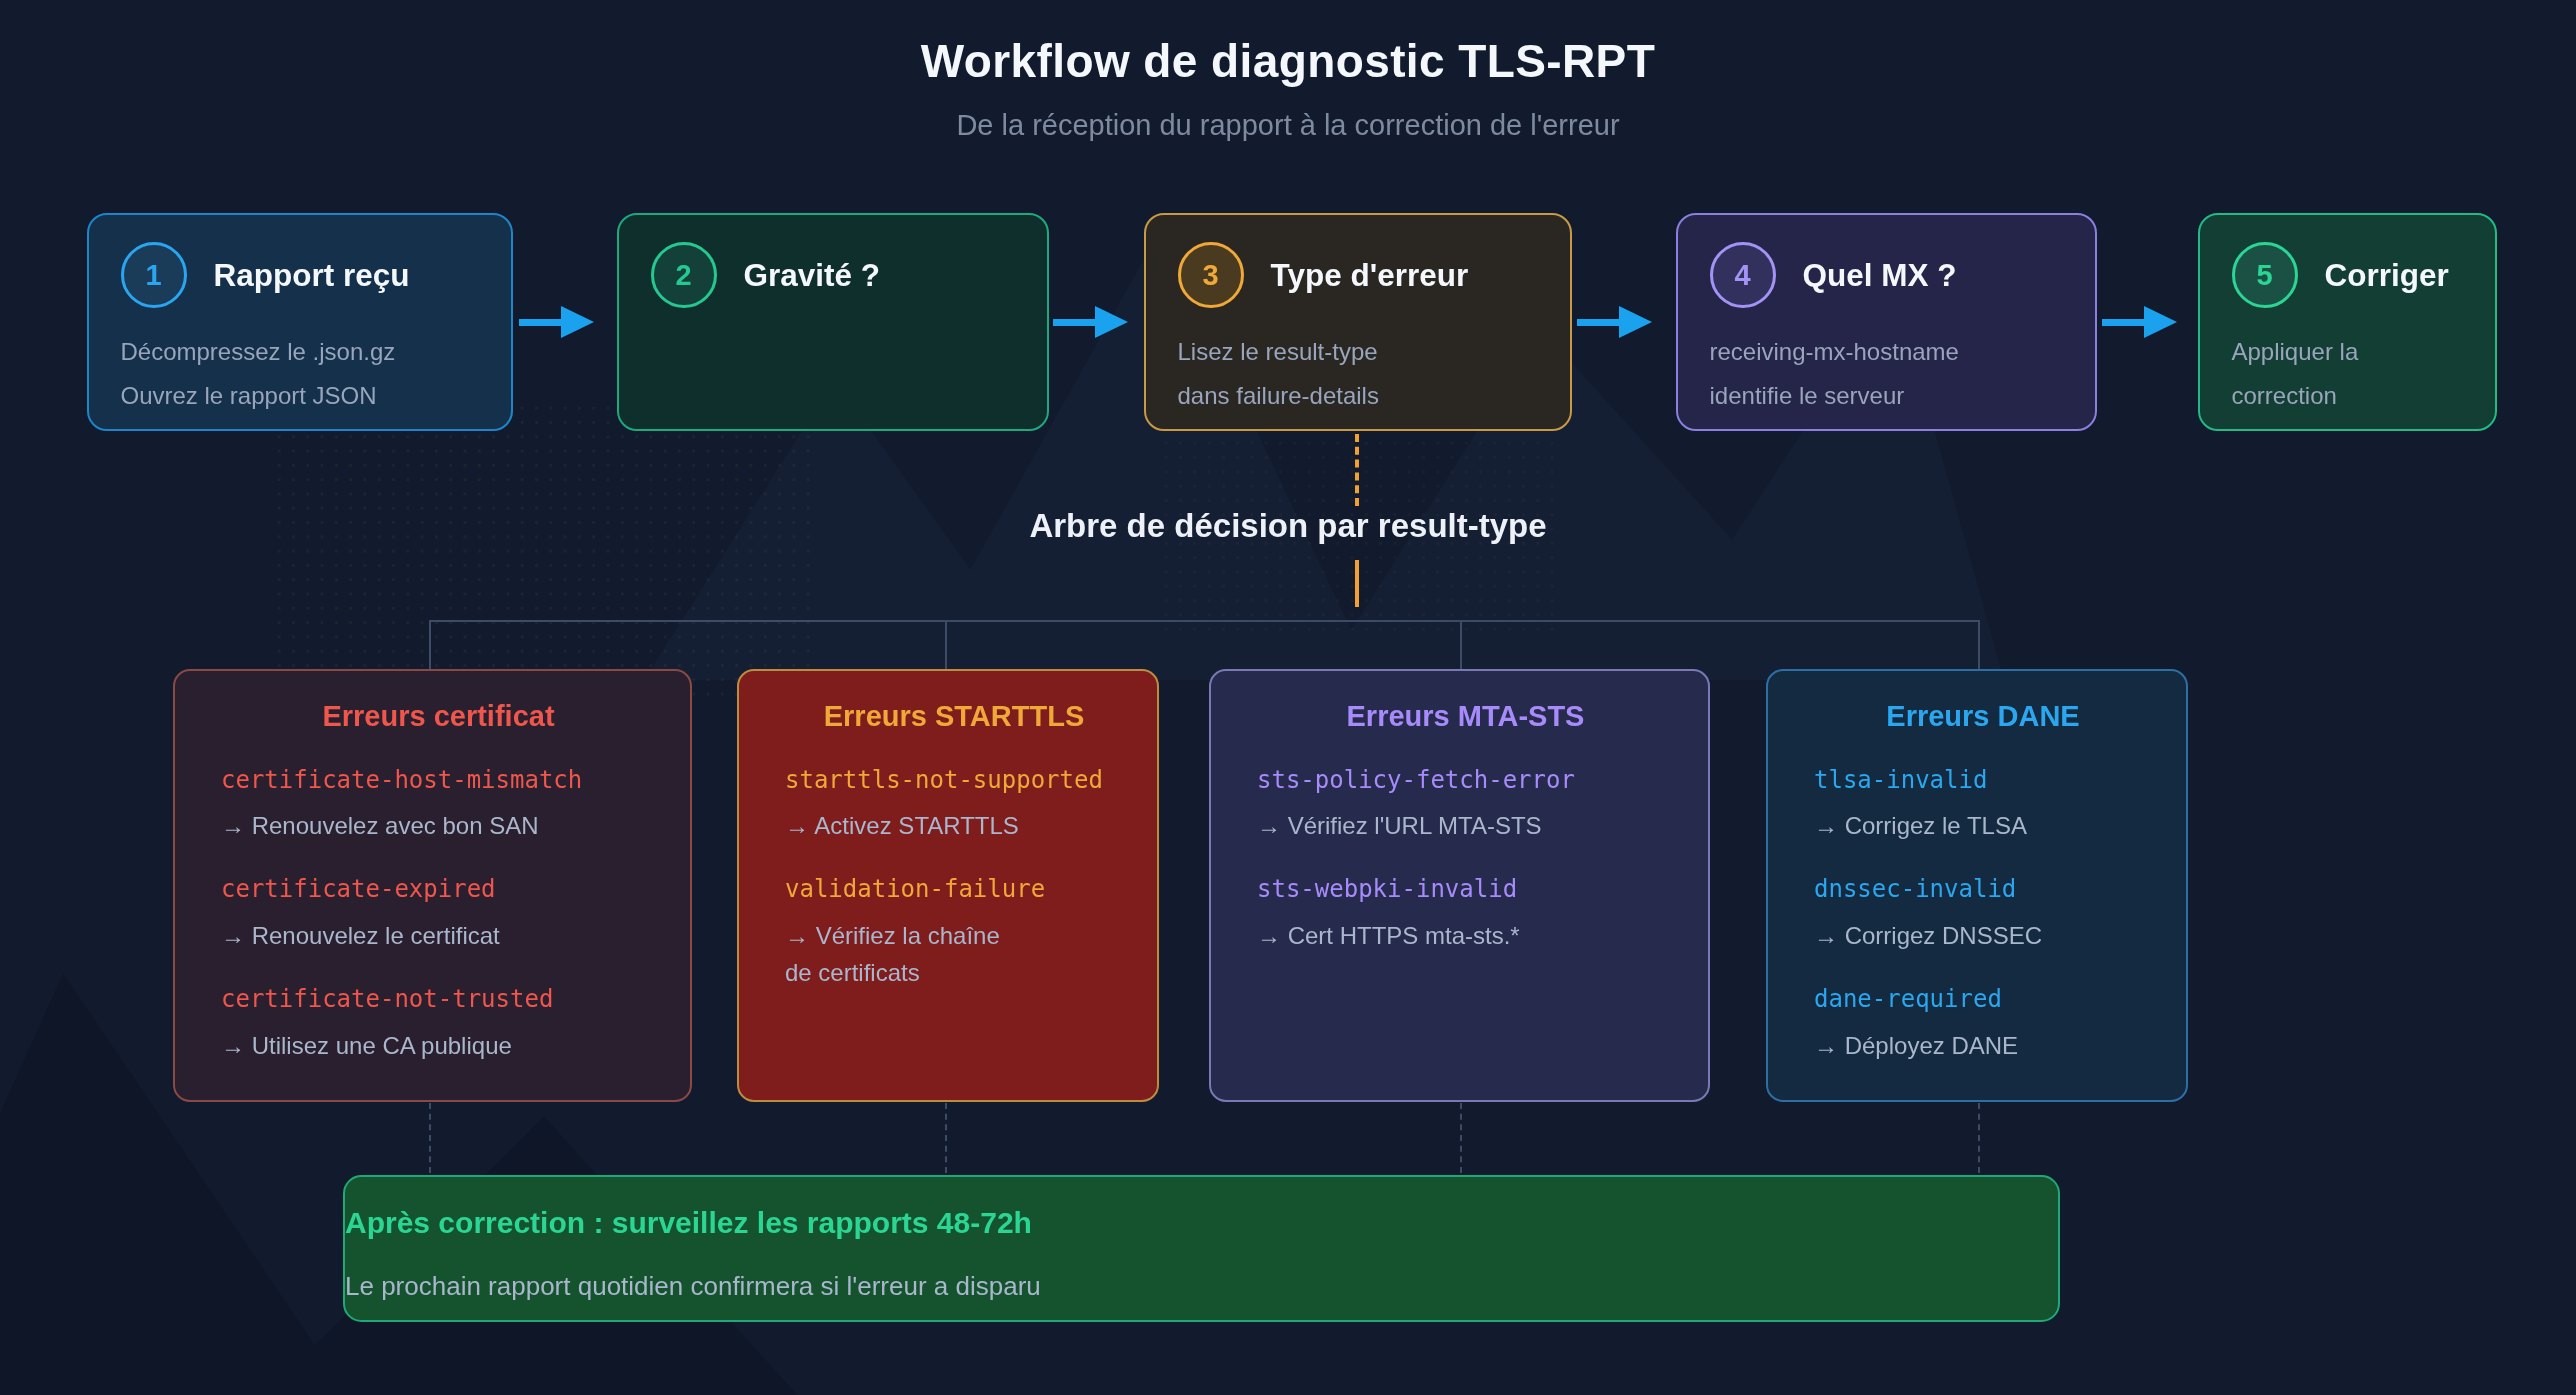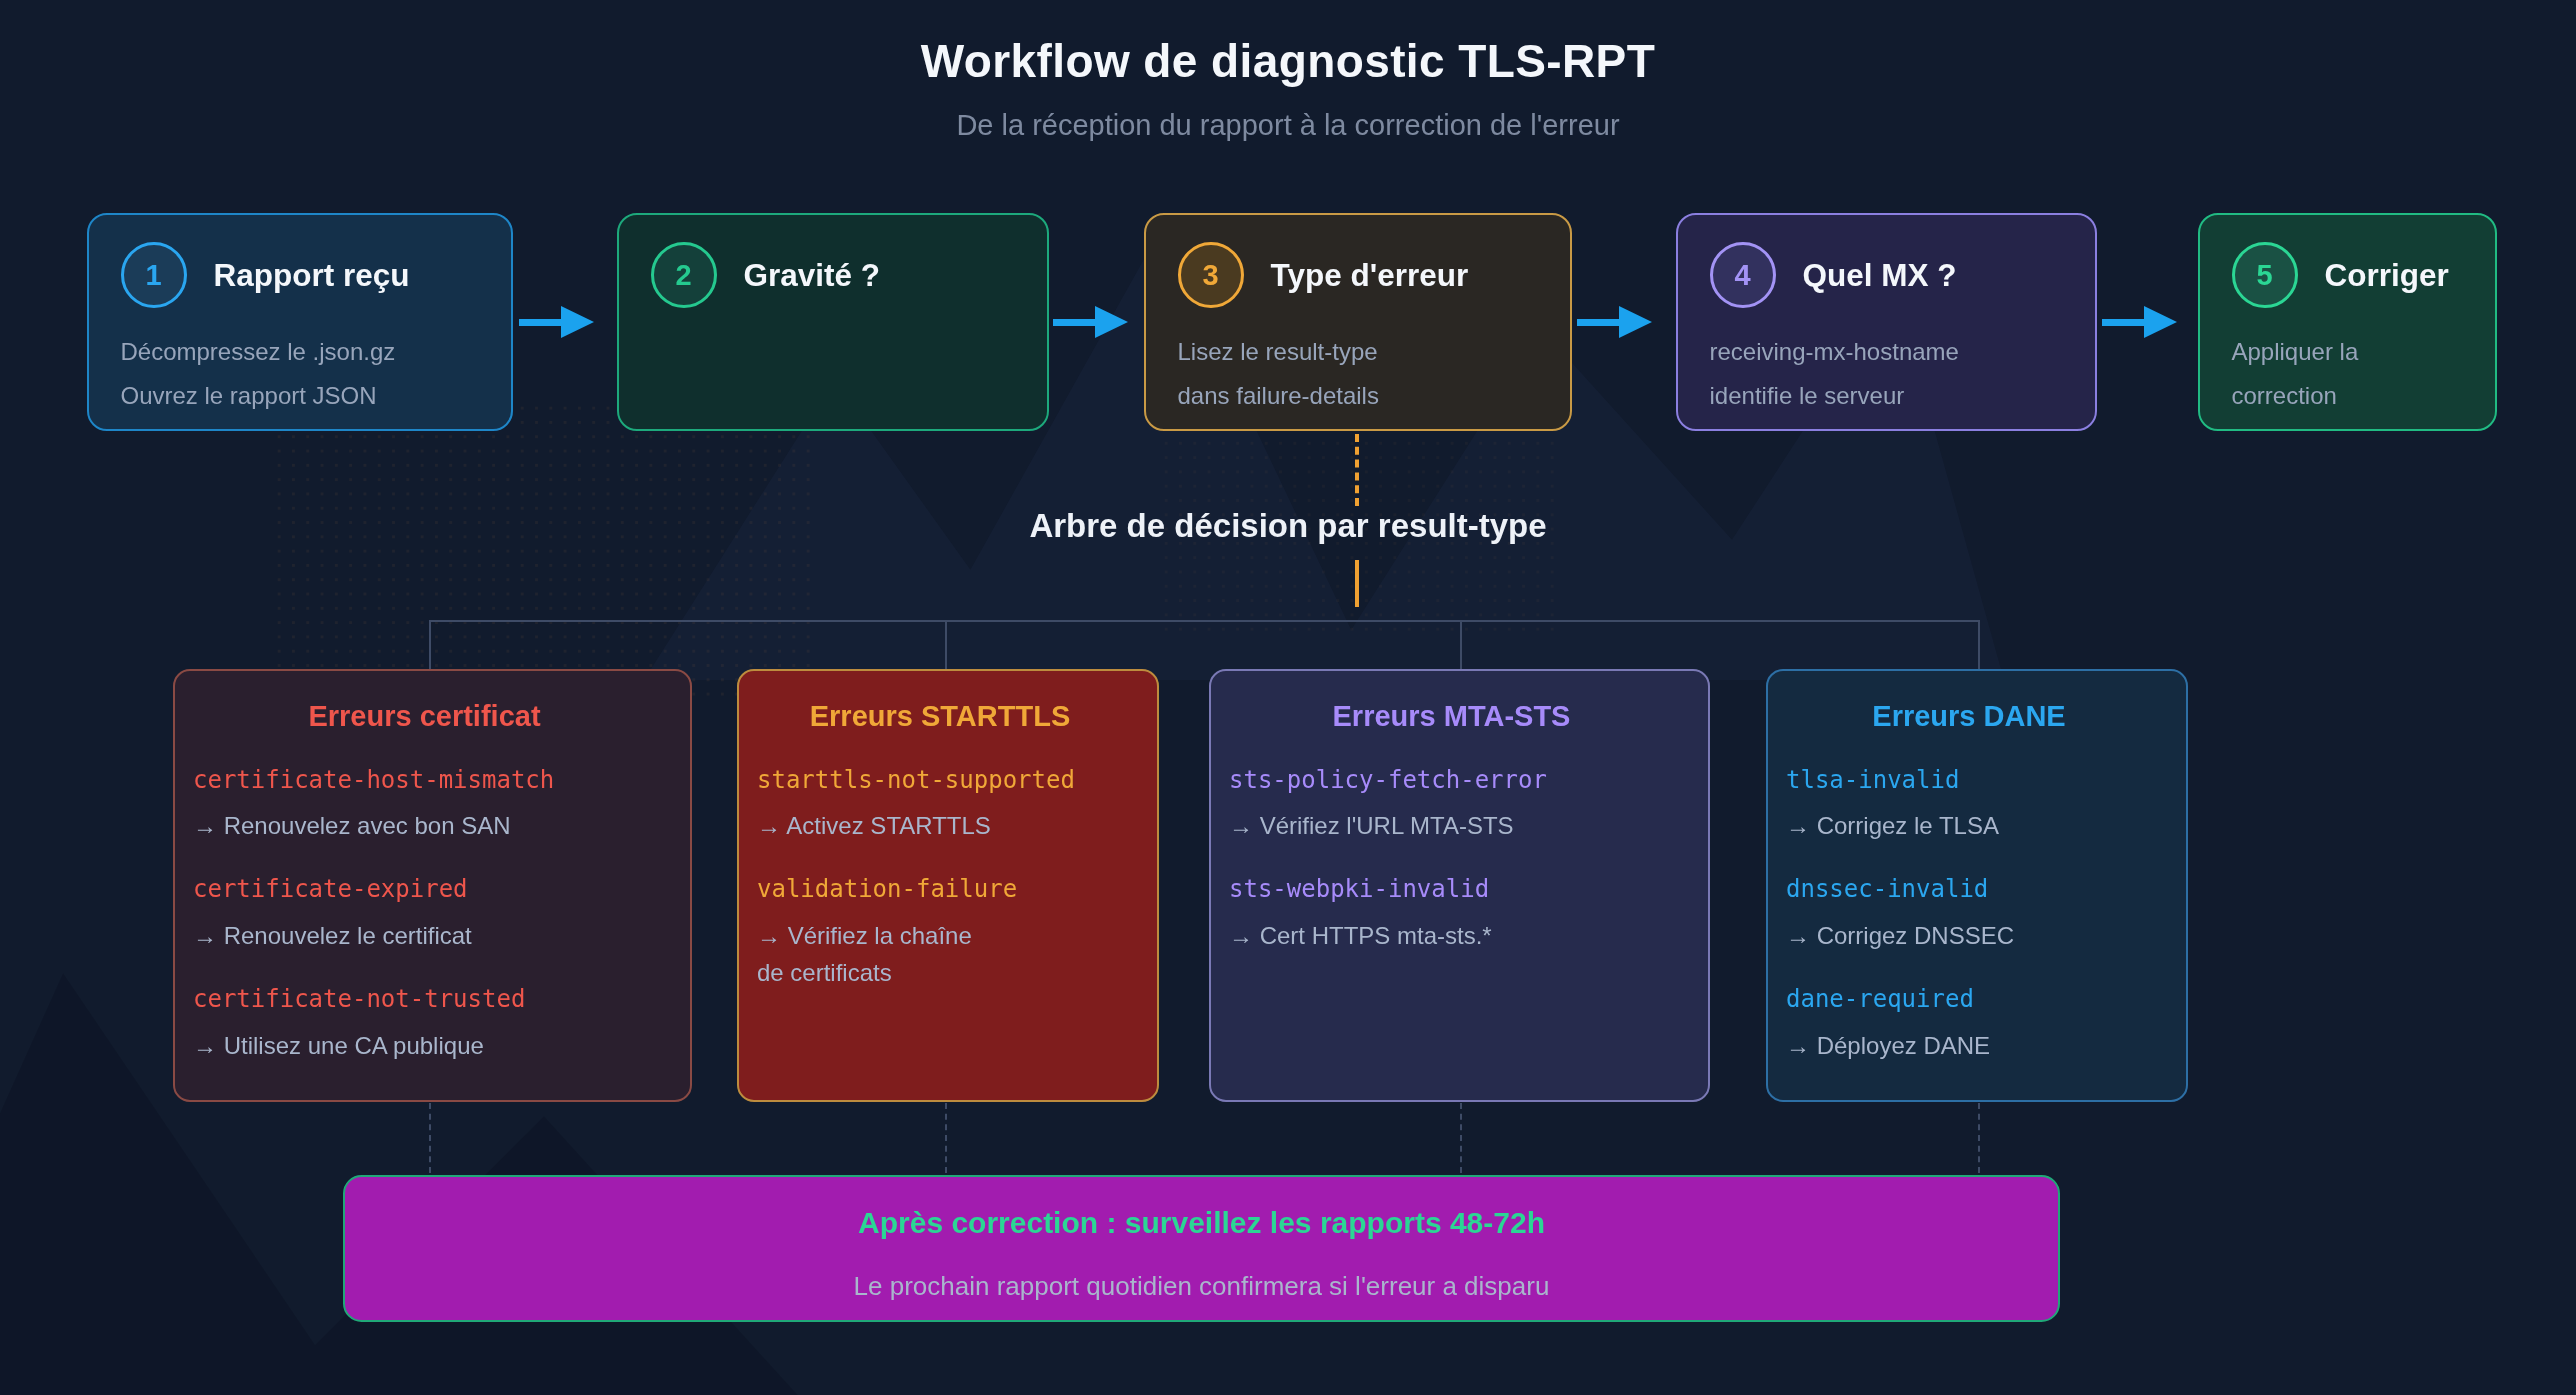"Erreurs certificat" .branch { padding: 29px 34px 0 18px -> 29px 34px 0 46px }
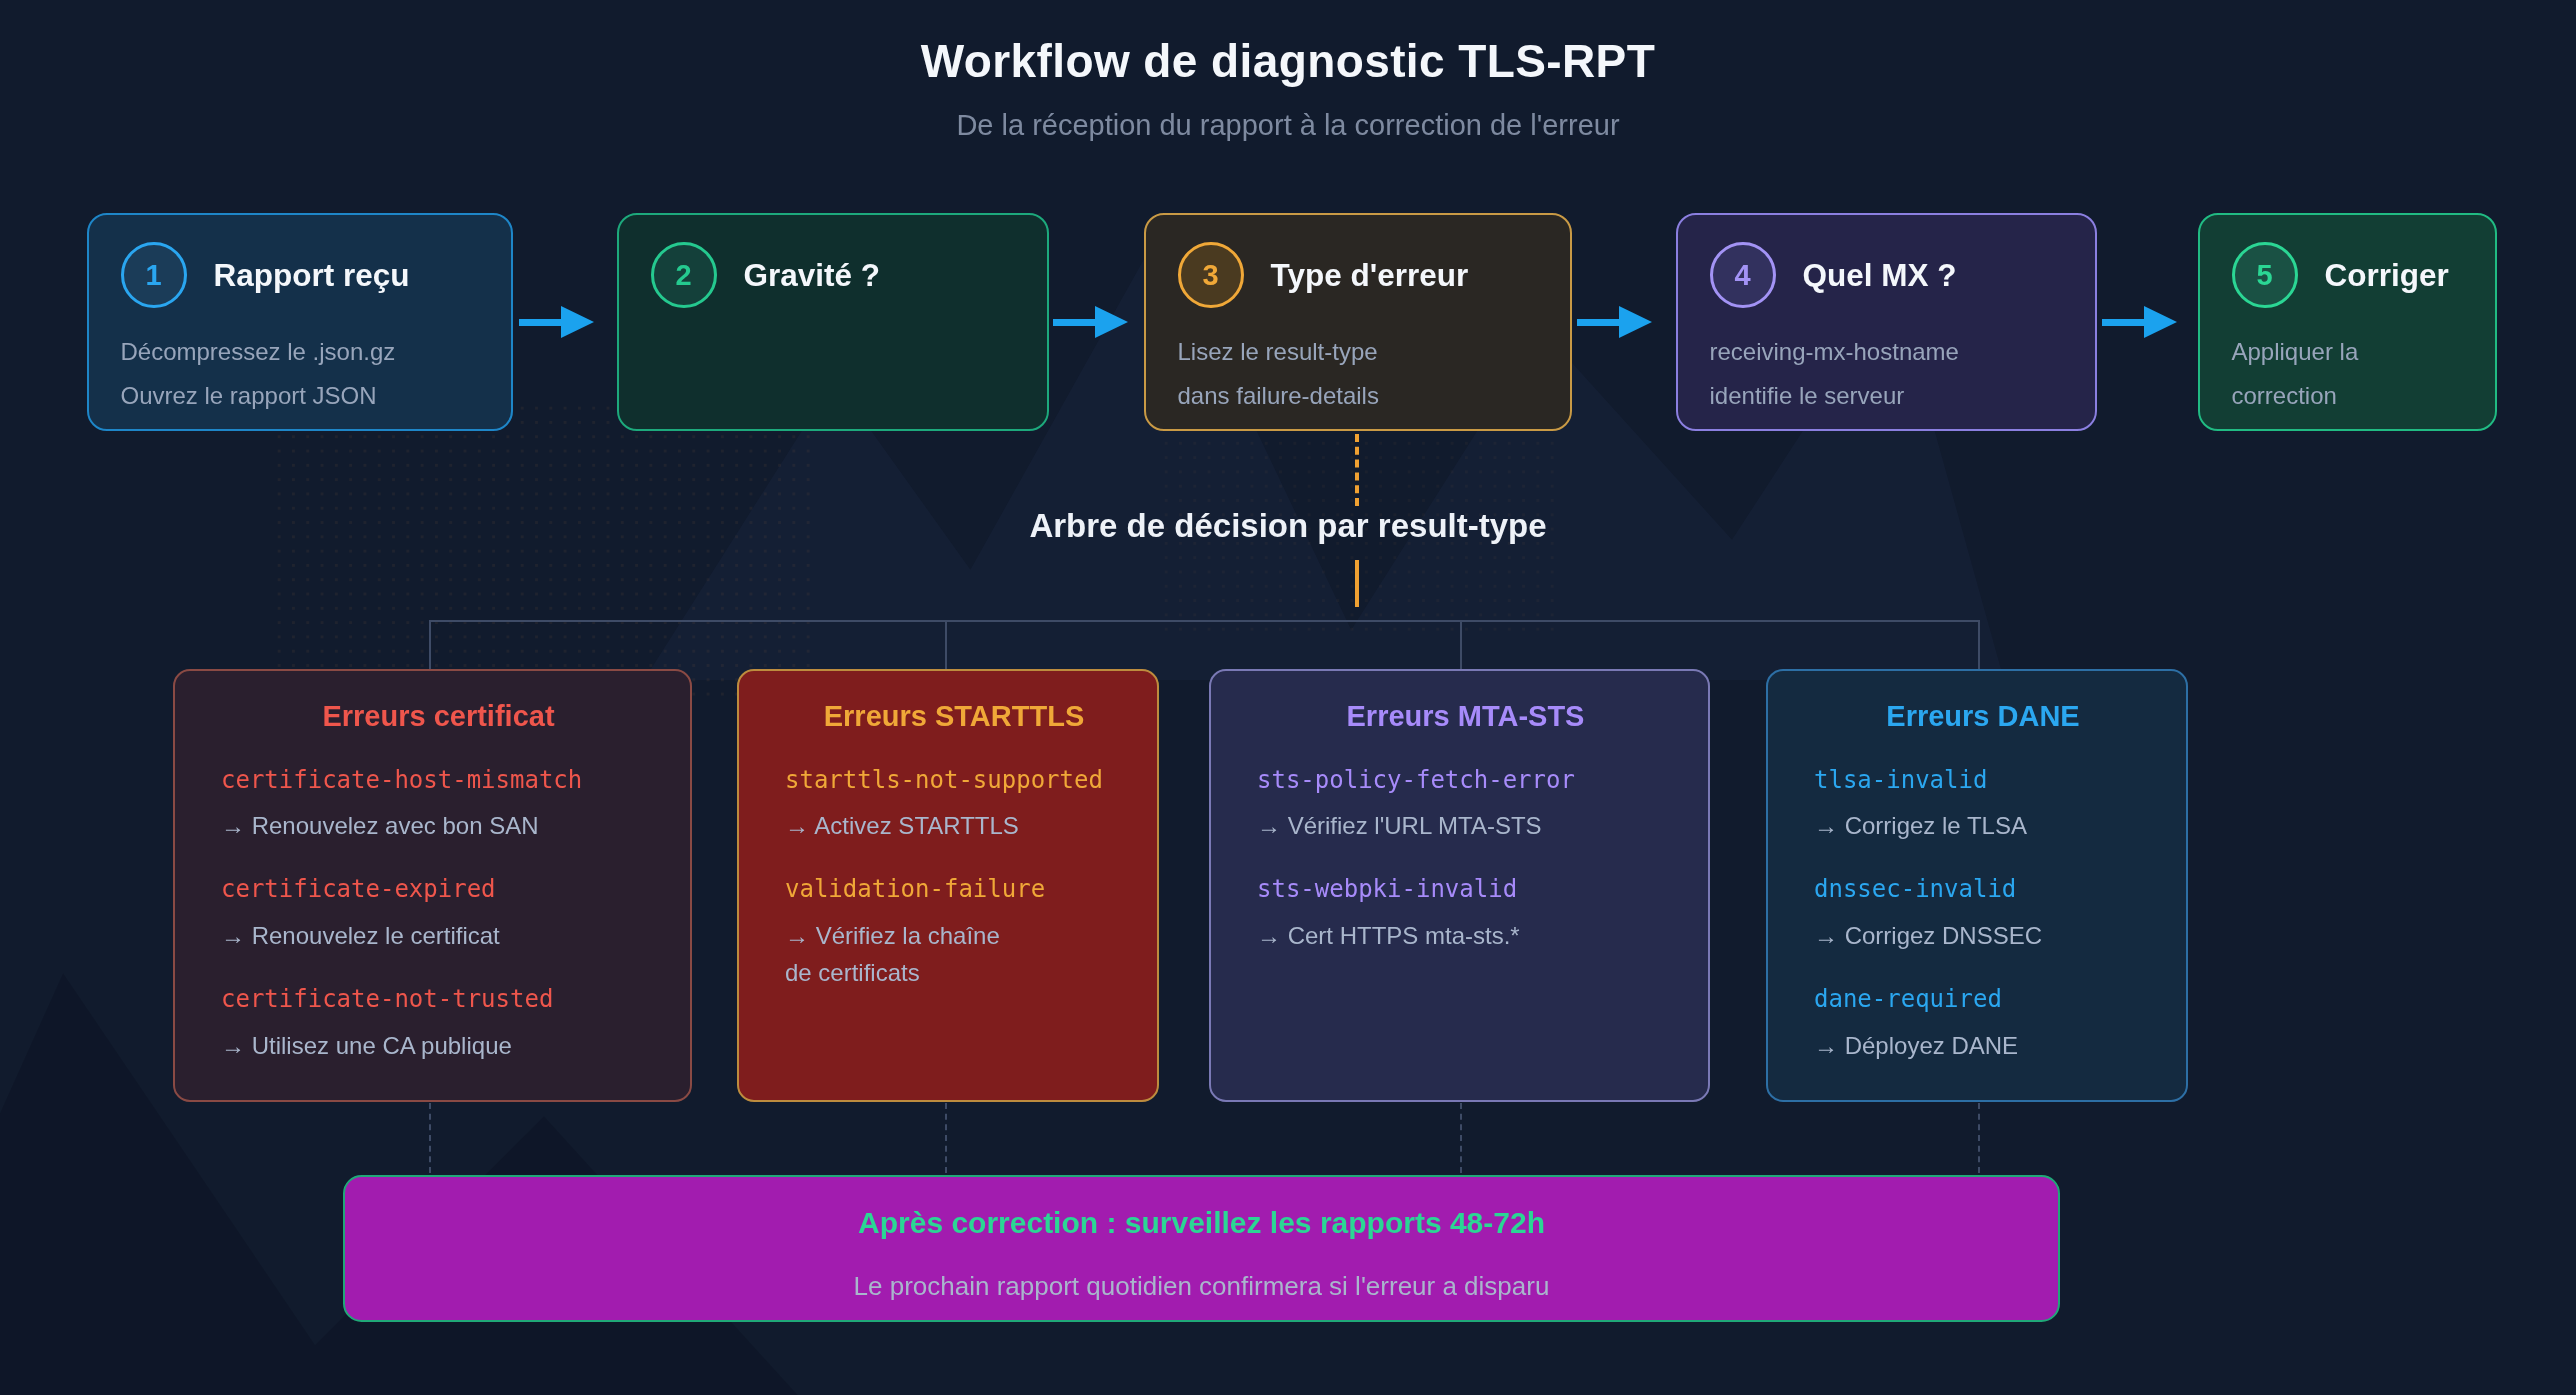"Après correction : surveillez les" .banner { background: #a21caf -> #14532d; text-align: center -> none }
